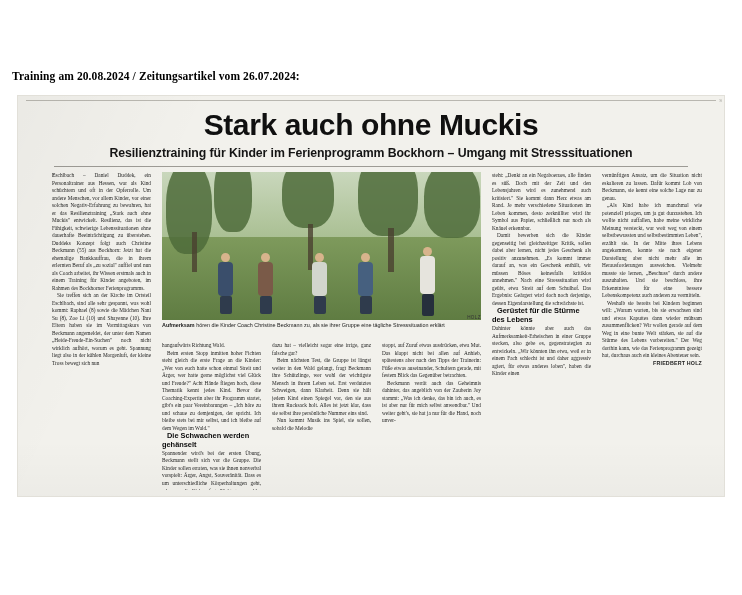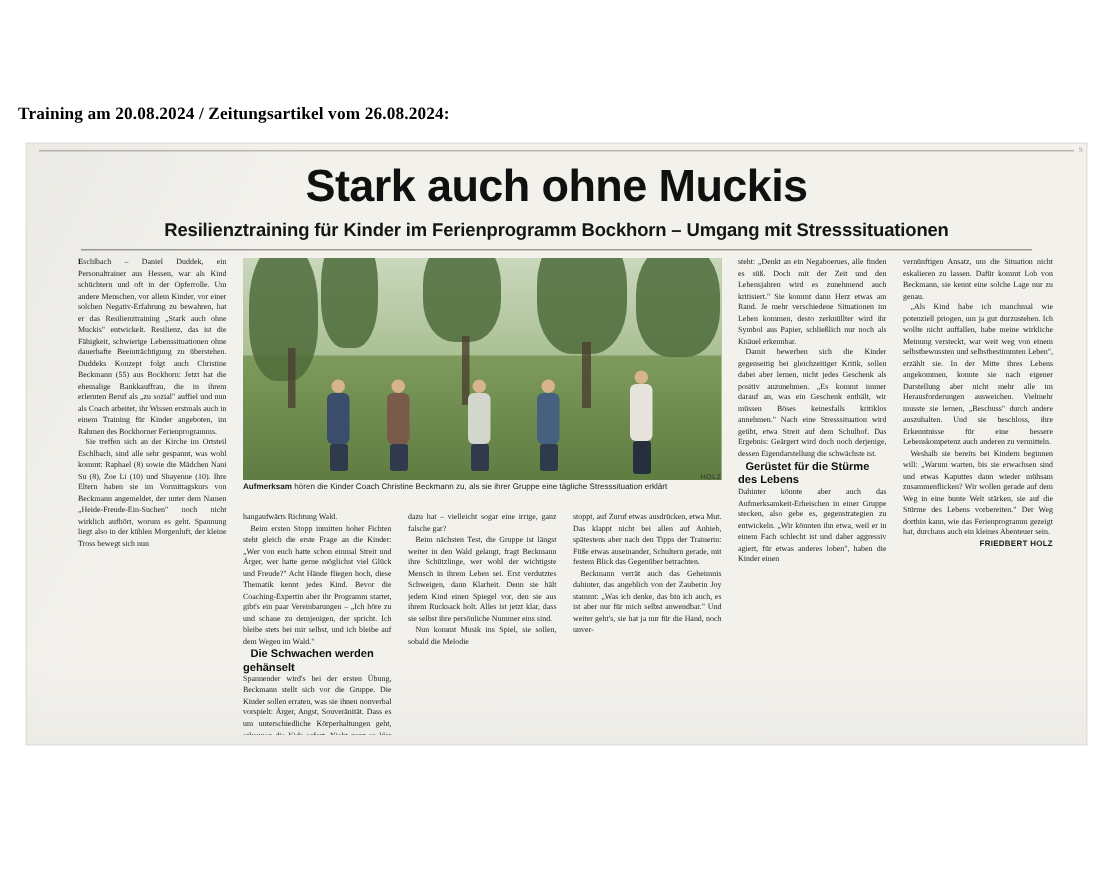"Training am 20.08.2024 / Zeitungsartikel" div.heading-line { text: 26.08.2024 -> 26.07.2024 }
